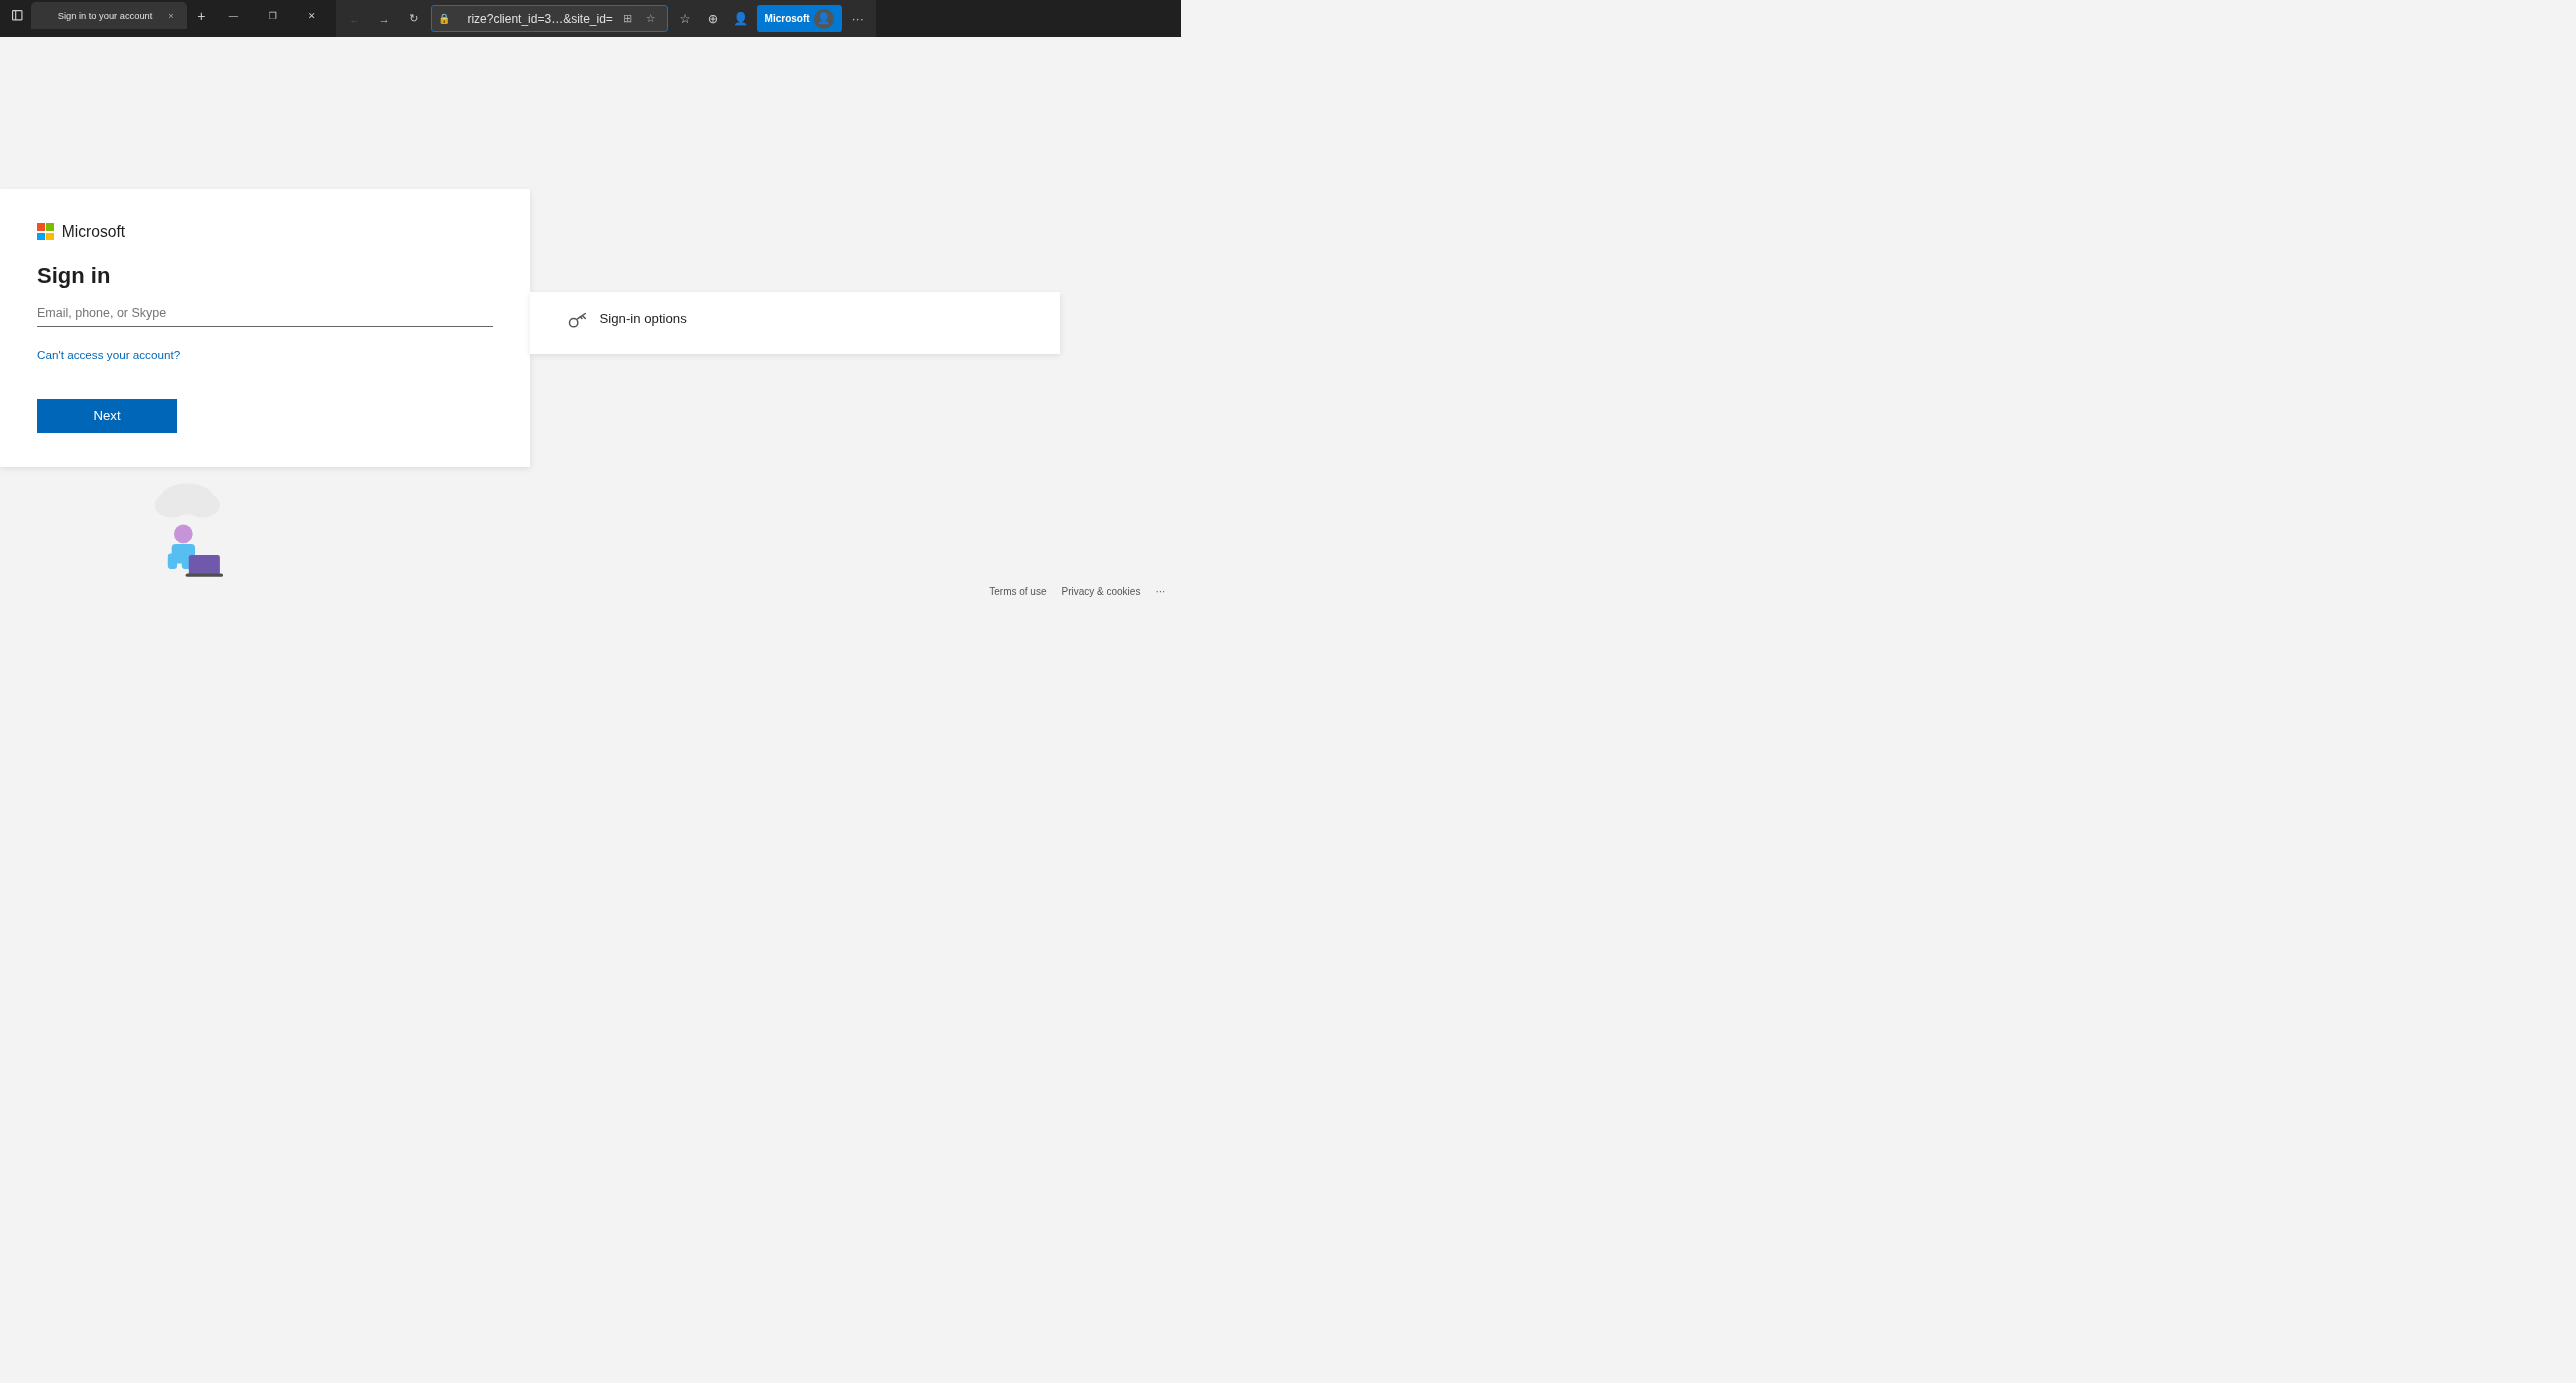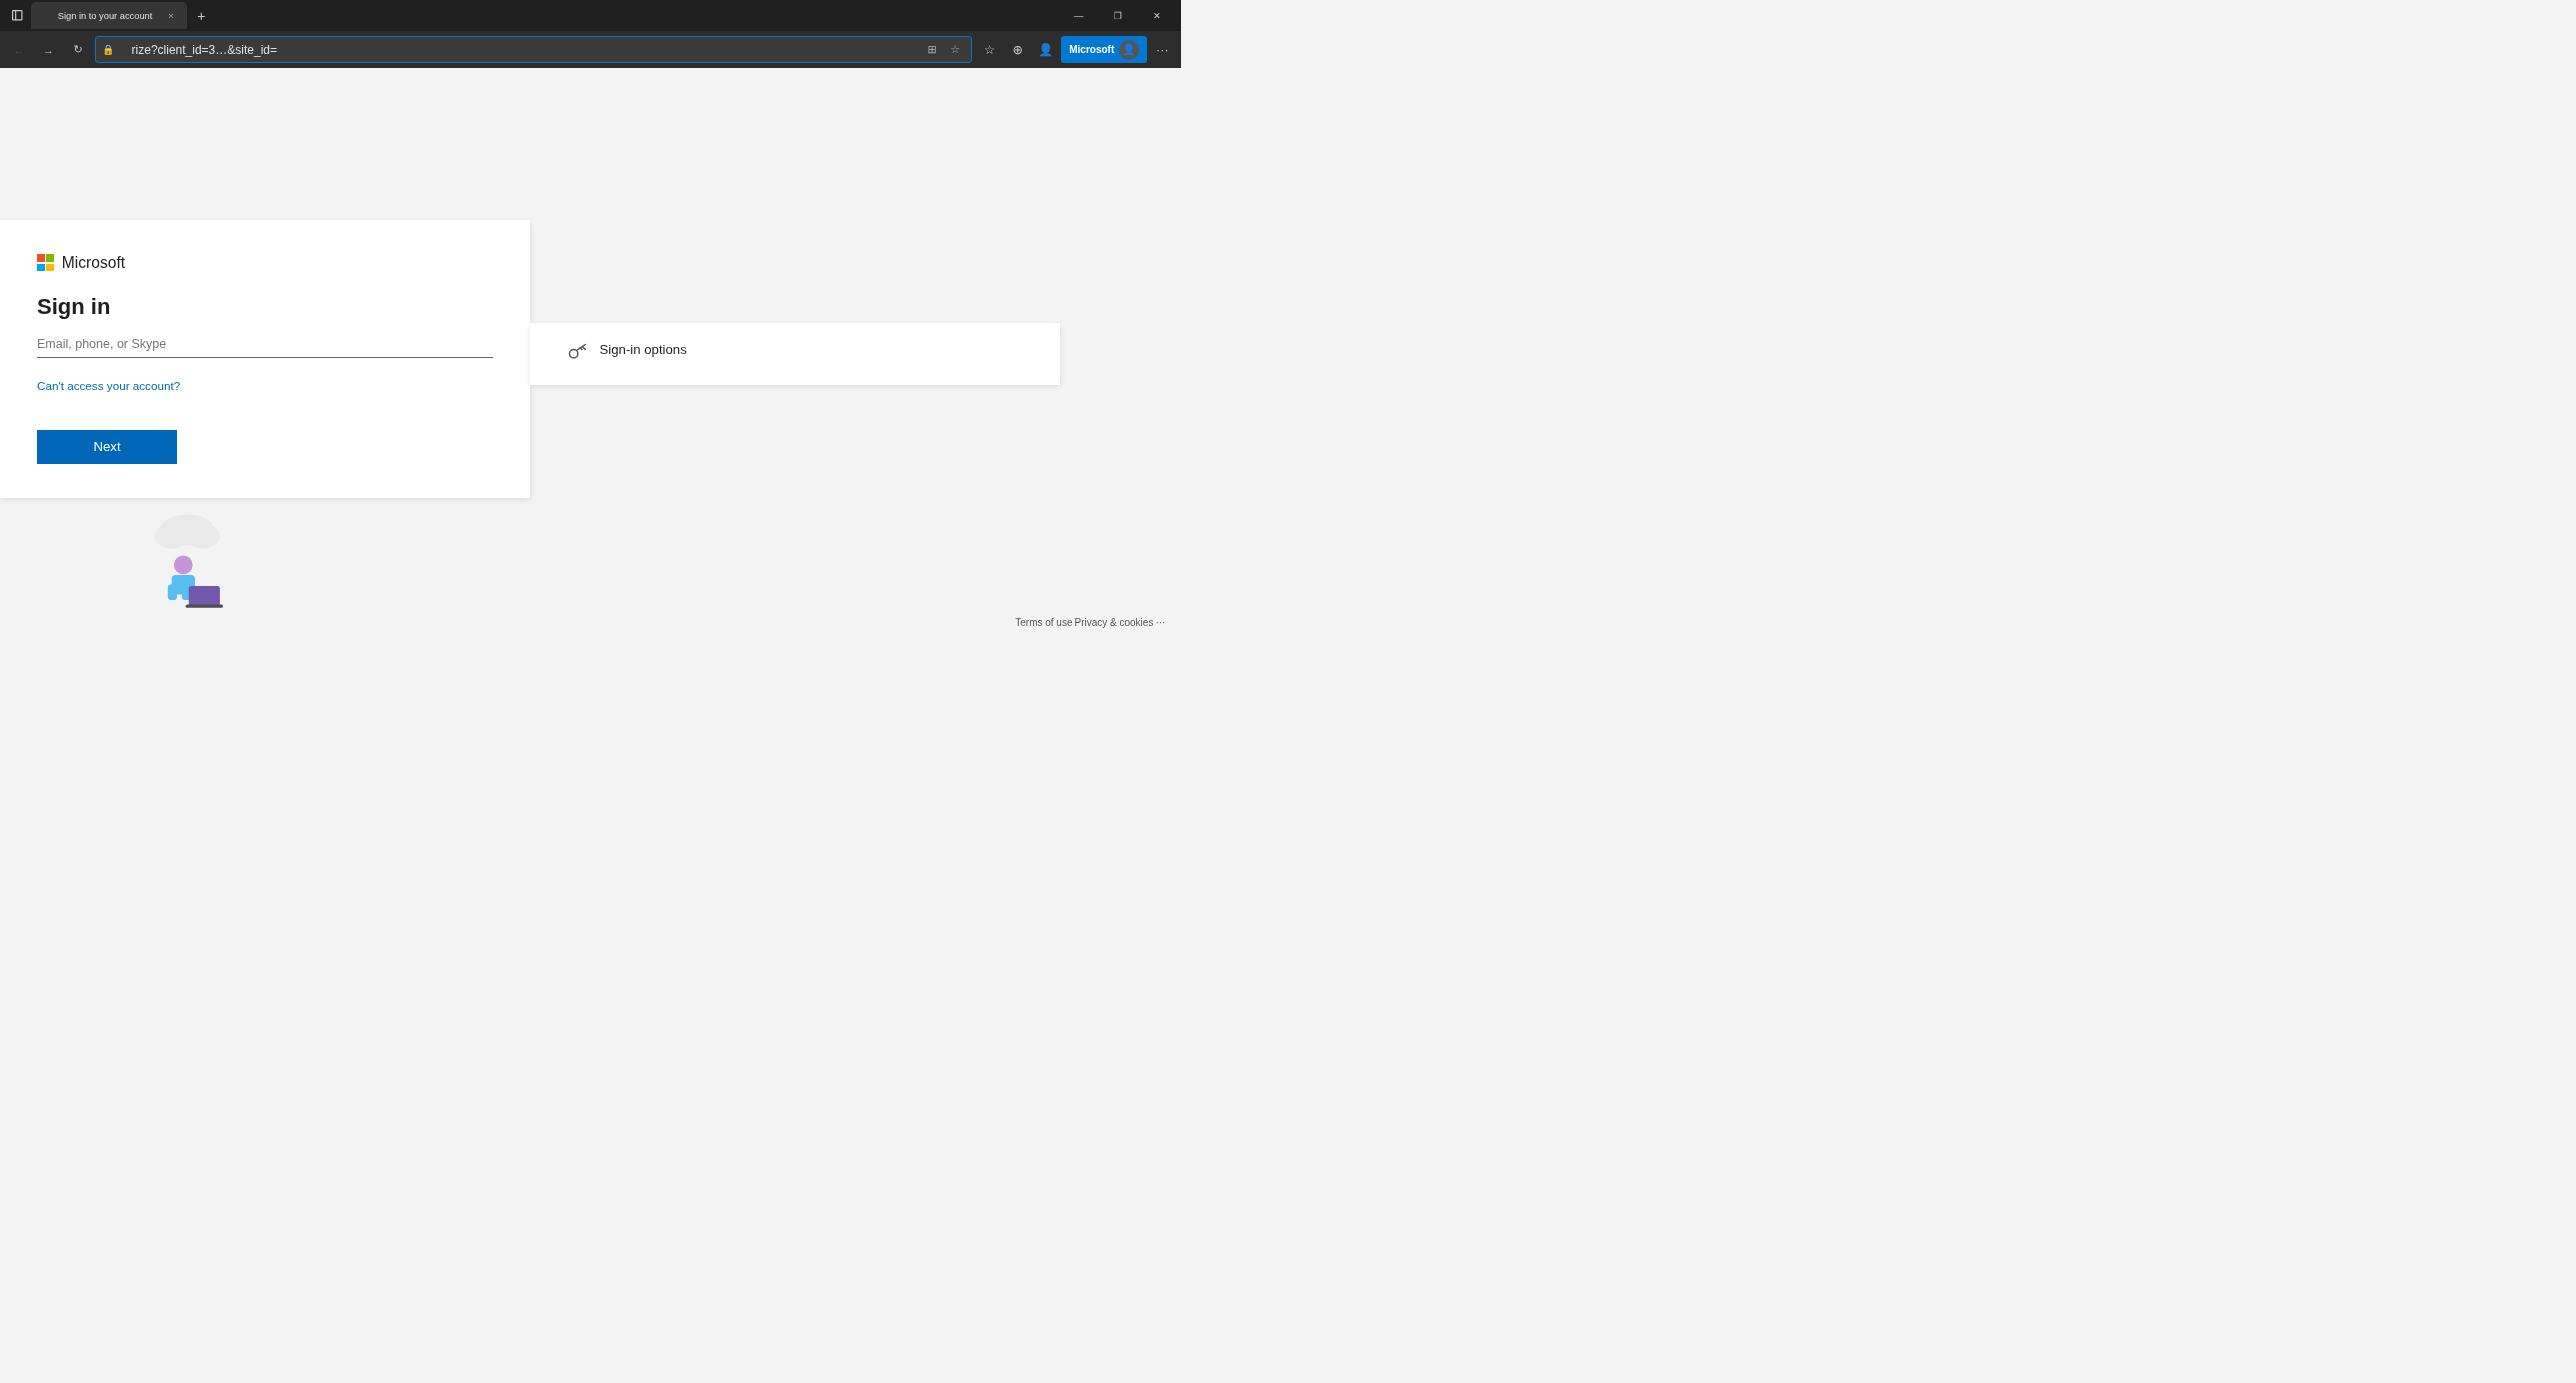"Sign in to your account" .browser-chrome { flex-direction: column -> row }
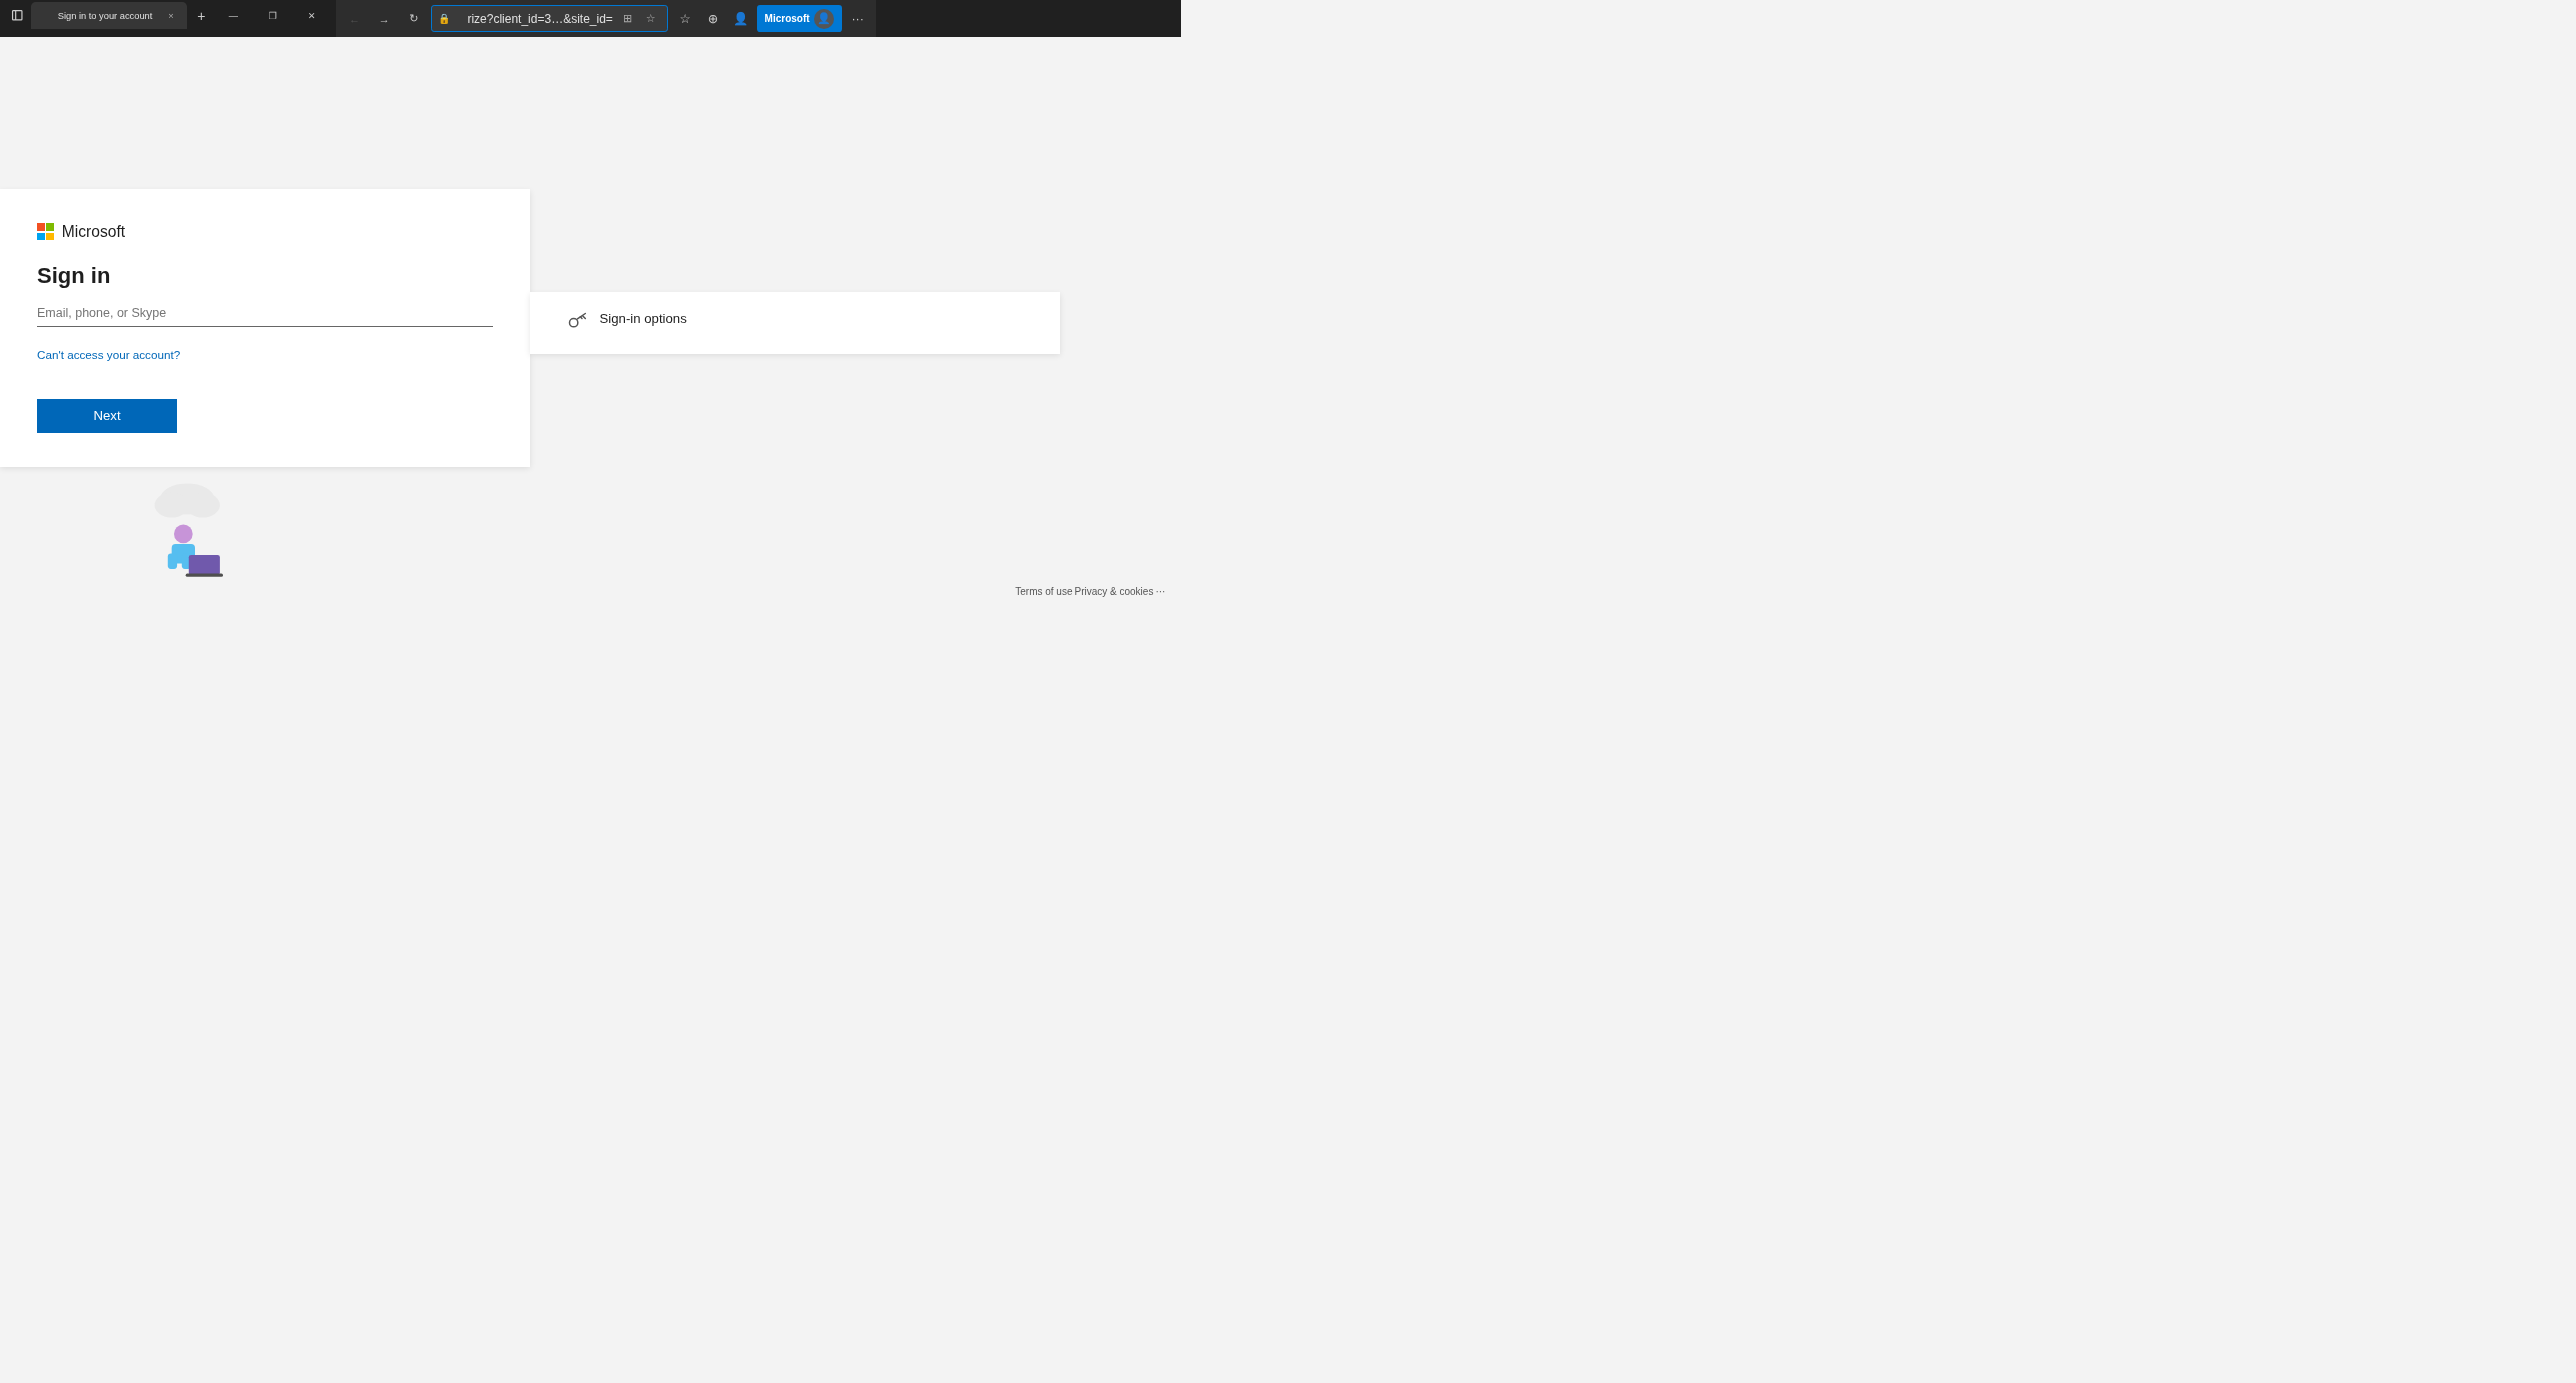"Terms of use" .page-footer { gap: 2px -> 15px }
